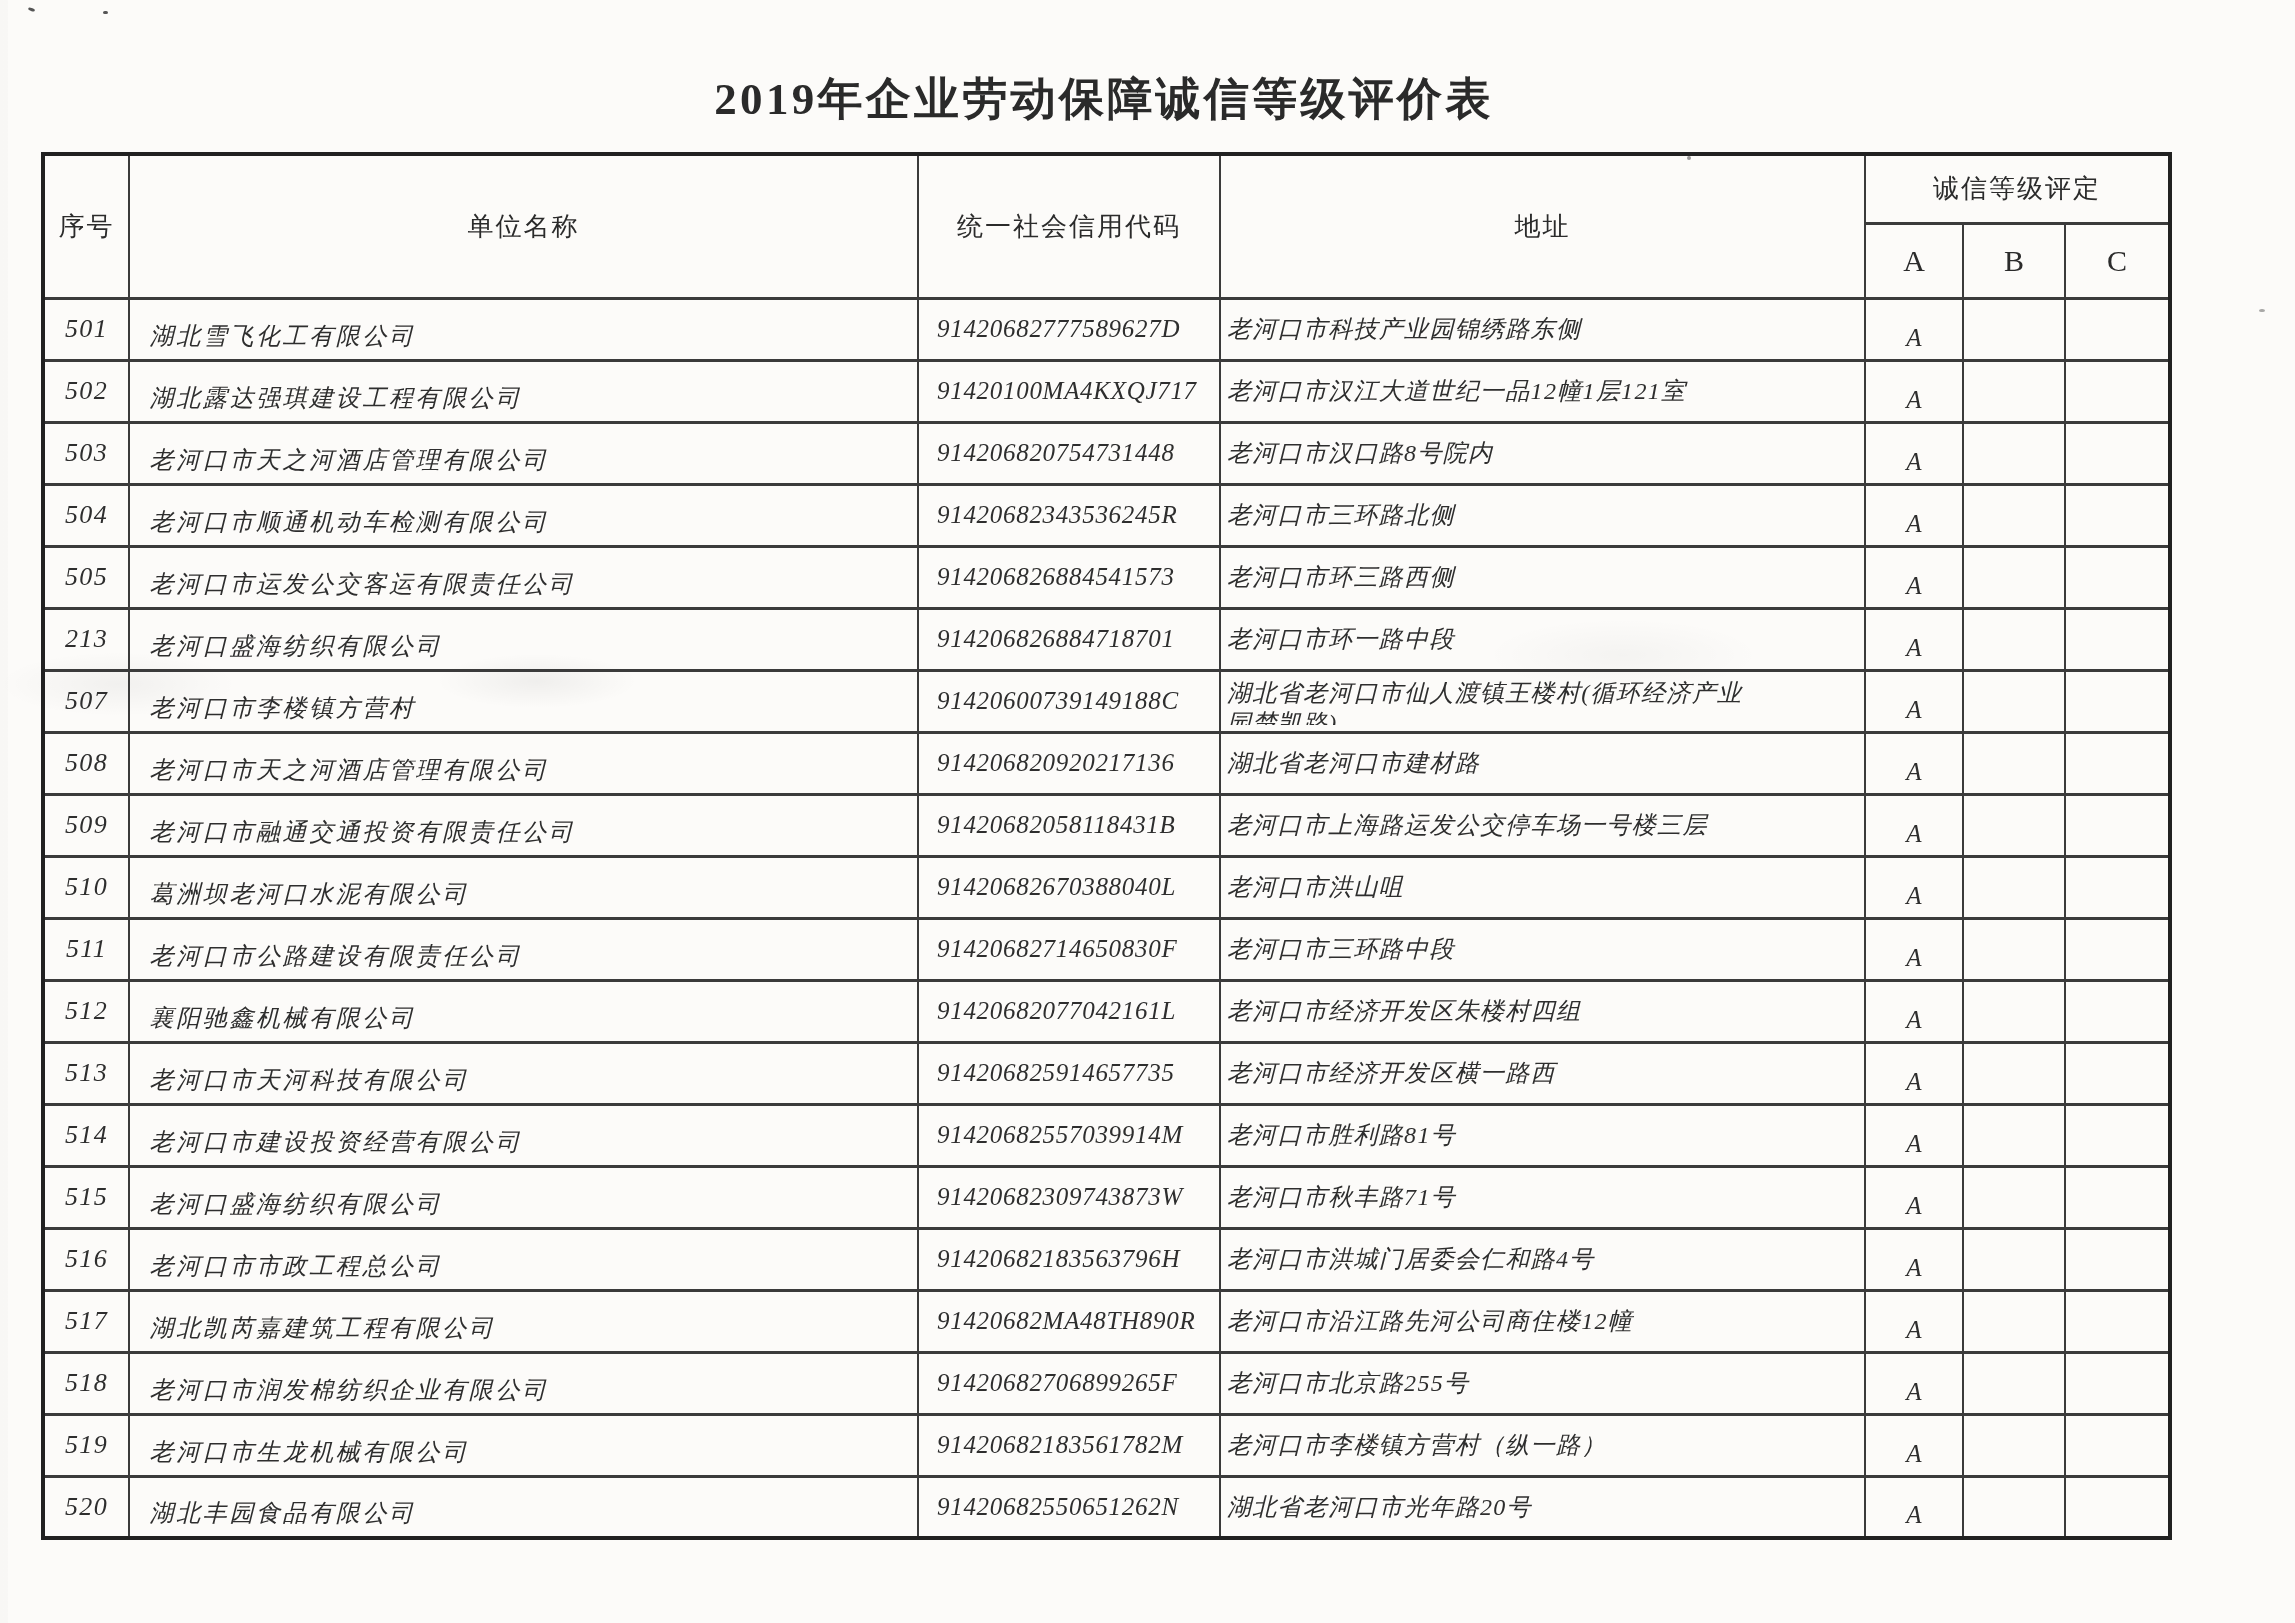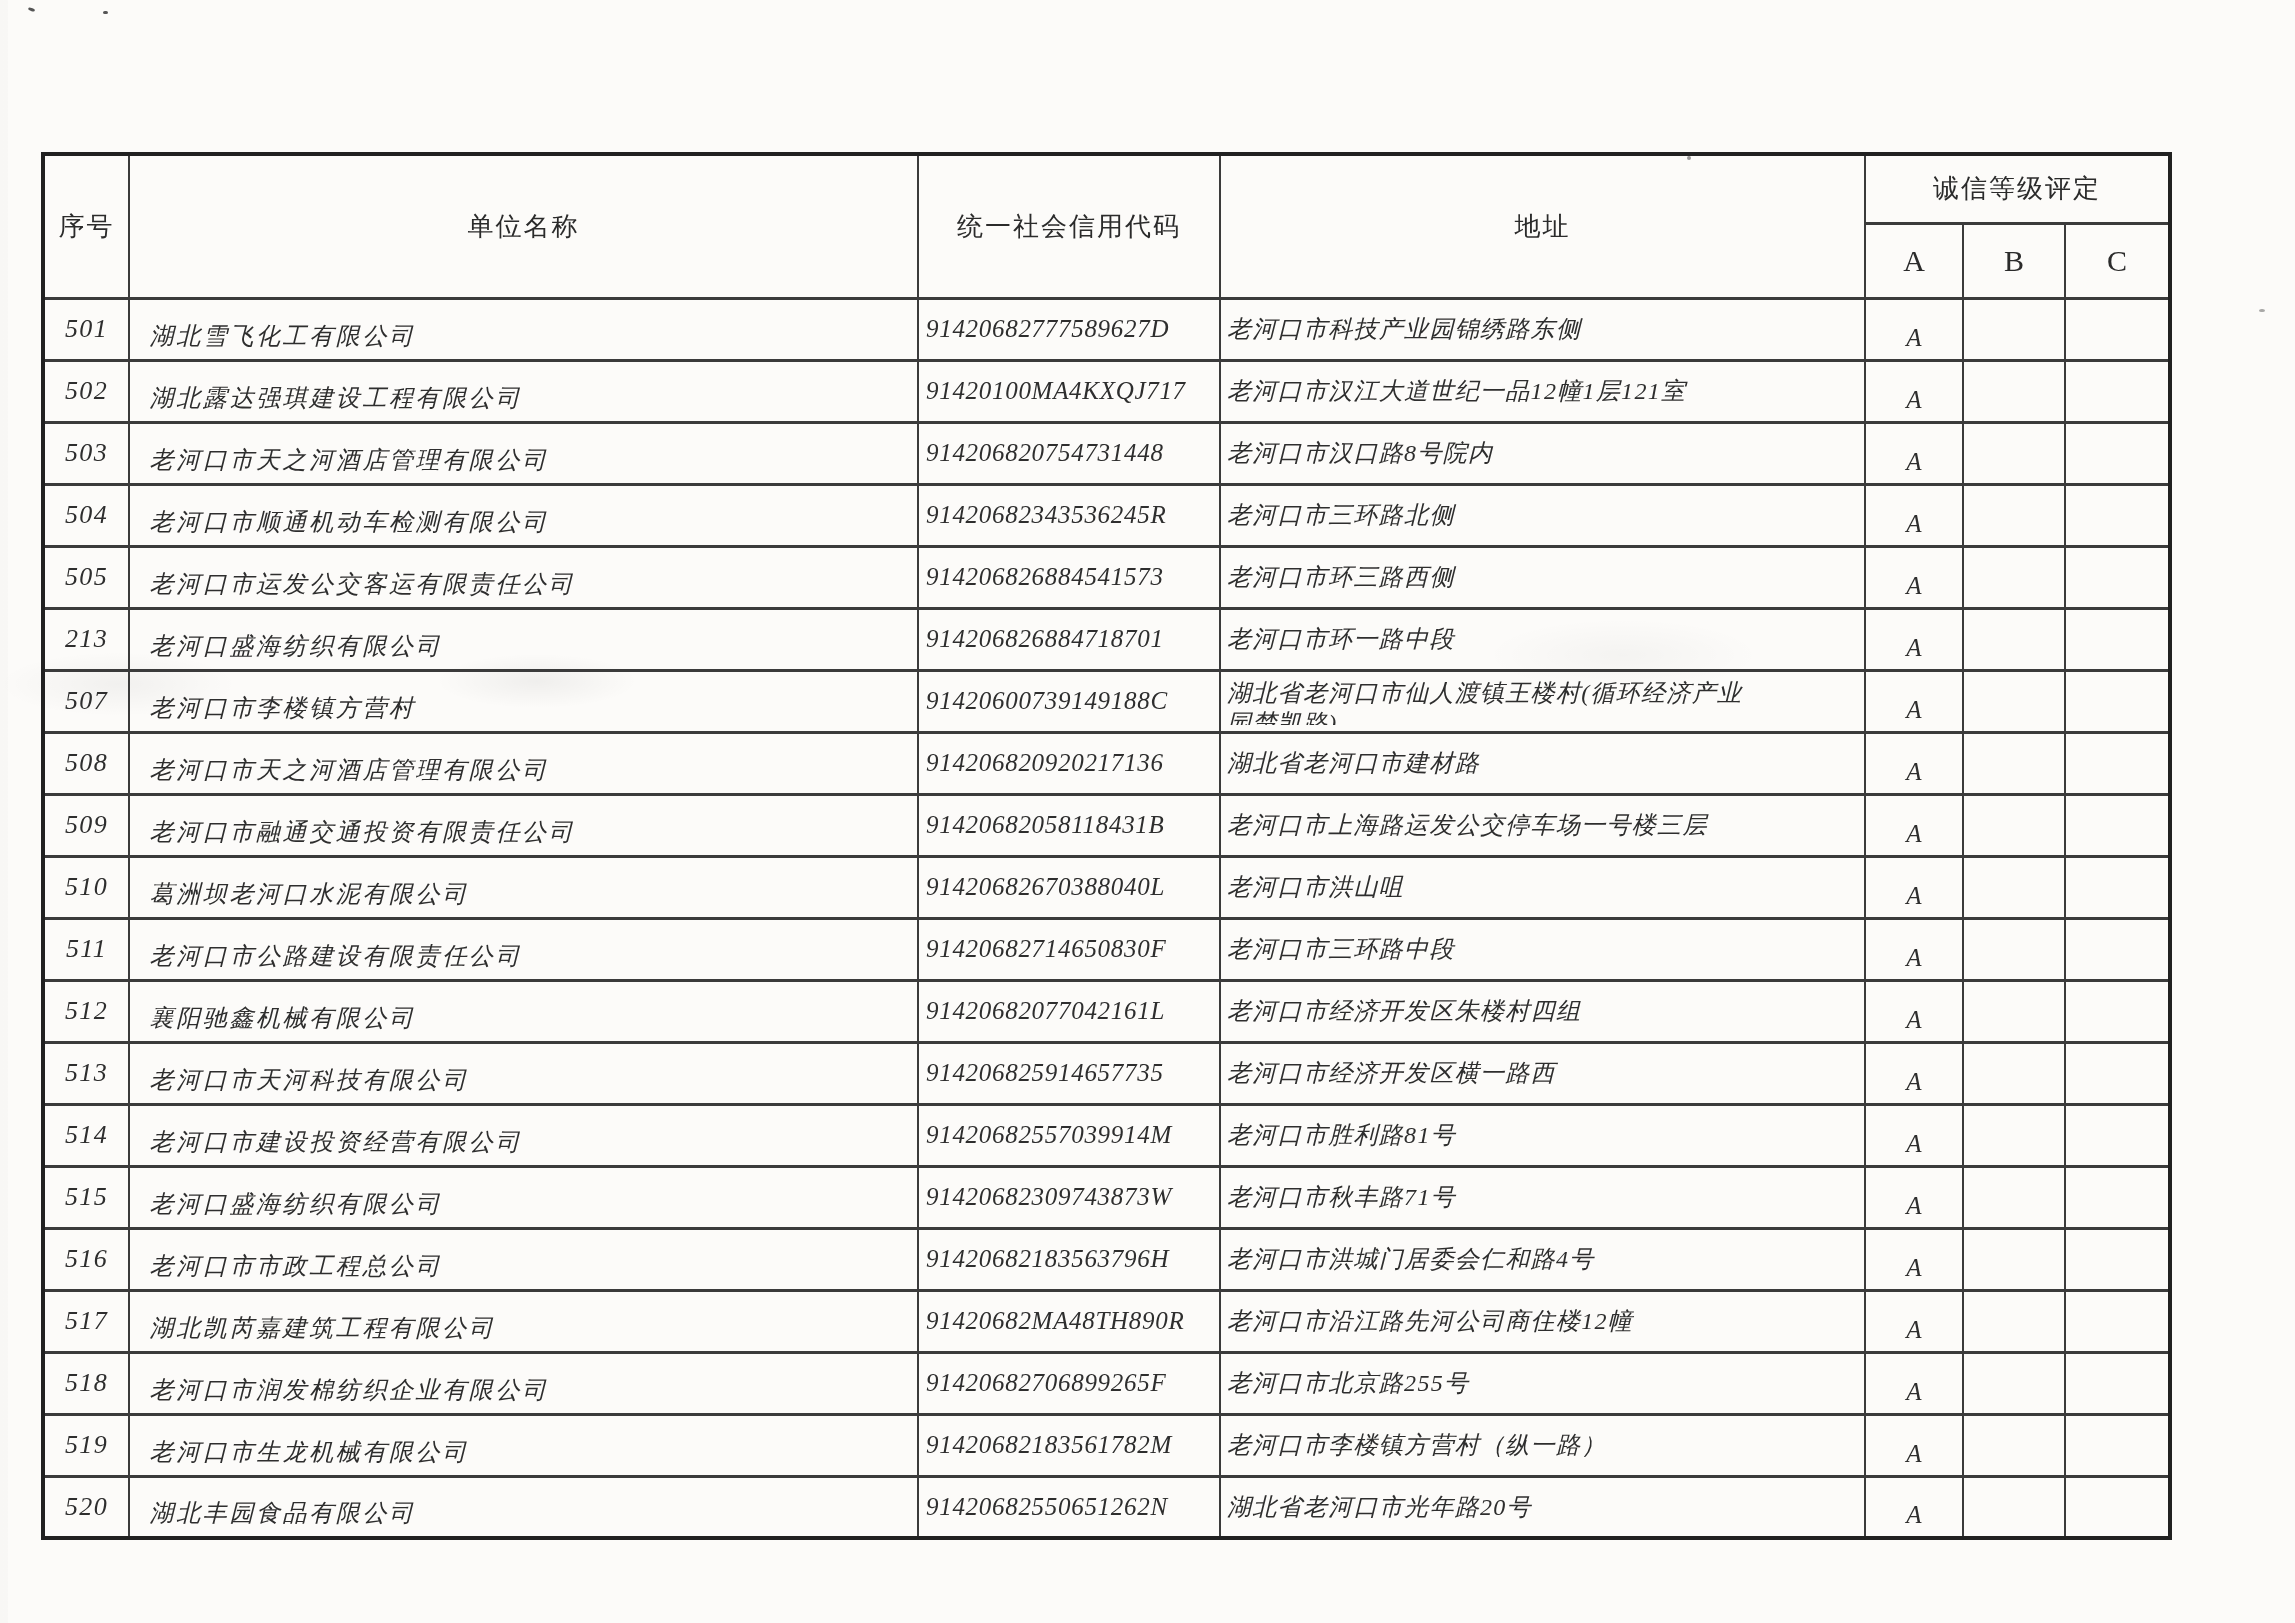"2019年企业劳动保障诚信等级评价表" div.title { html: none -> <div>2019年企业劳动保障诚信等级评价表</div> }
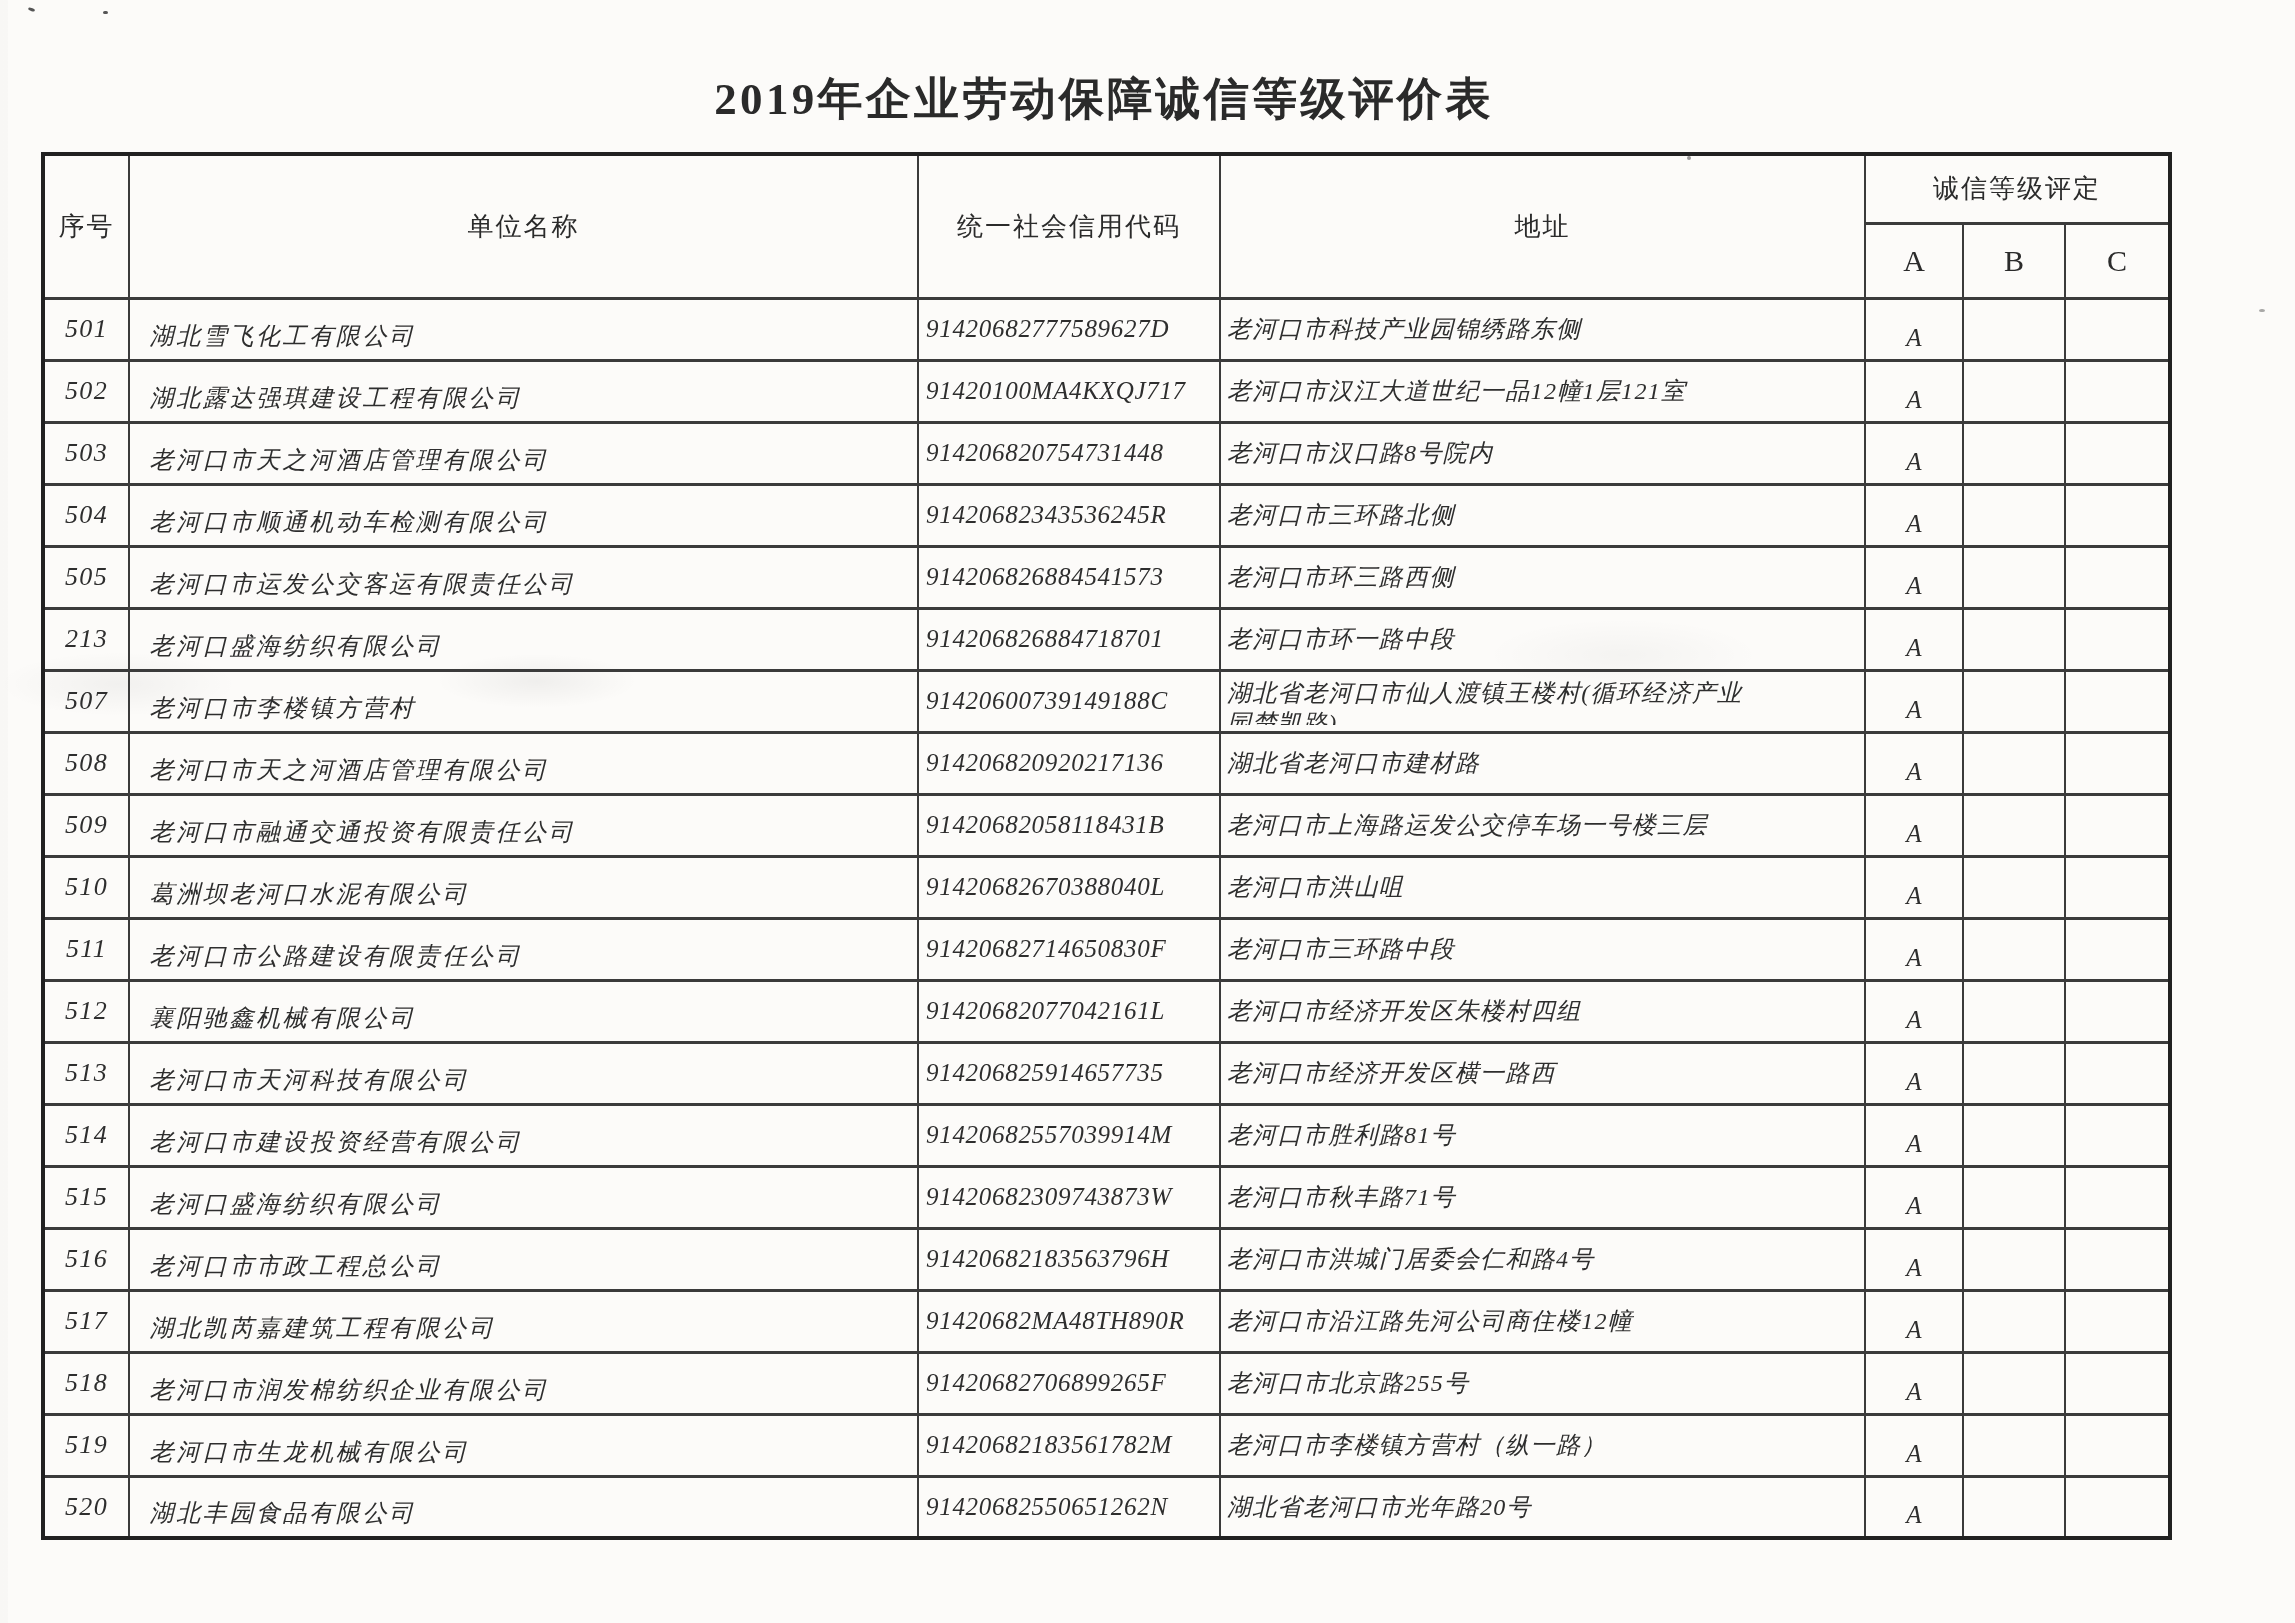"91420682777589627D" td.c-code .cw { padding-left: 7px -> 18px }
